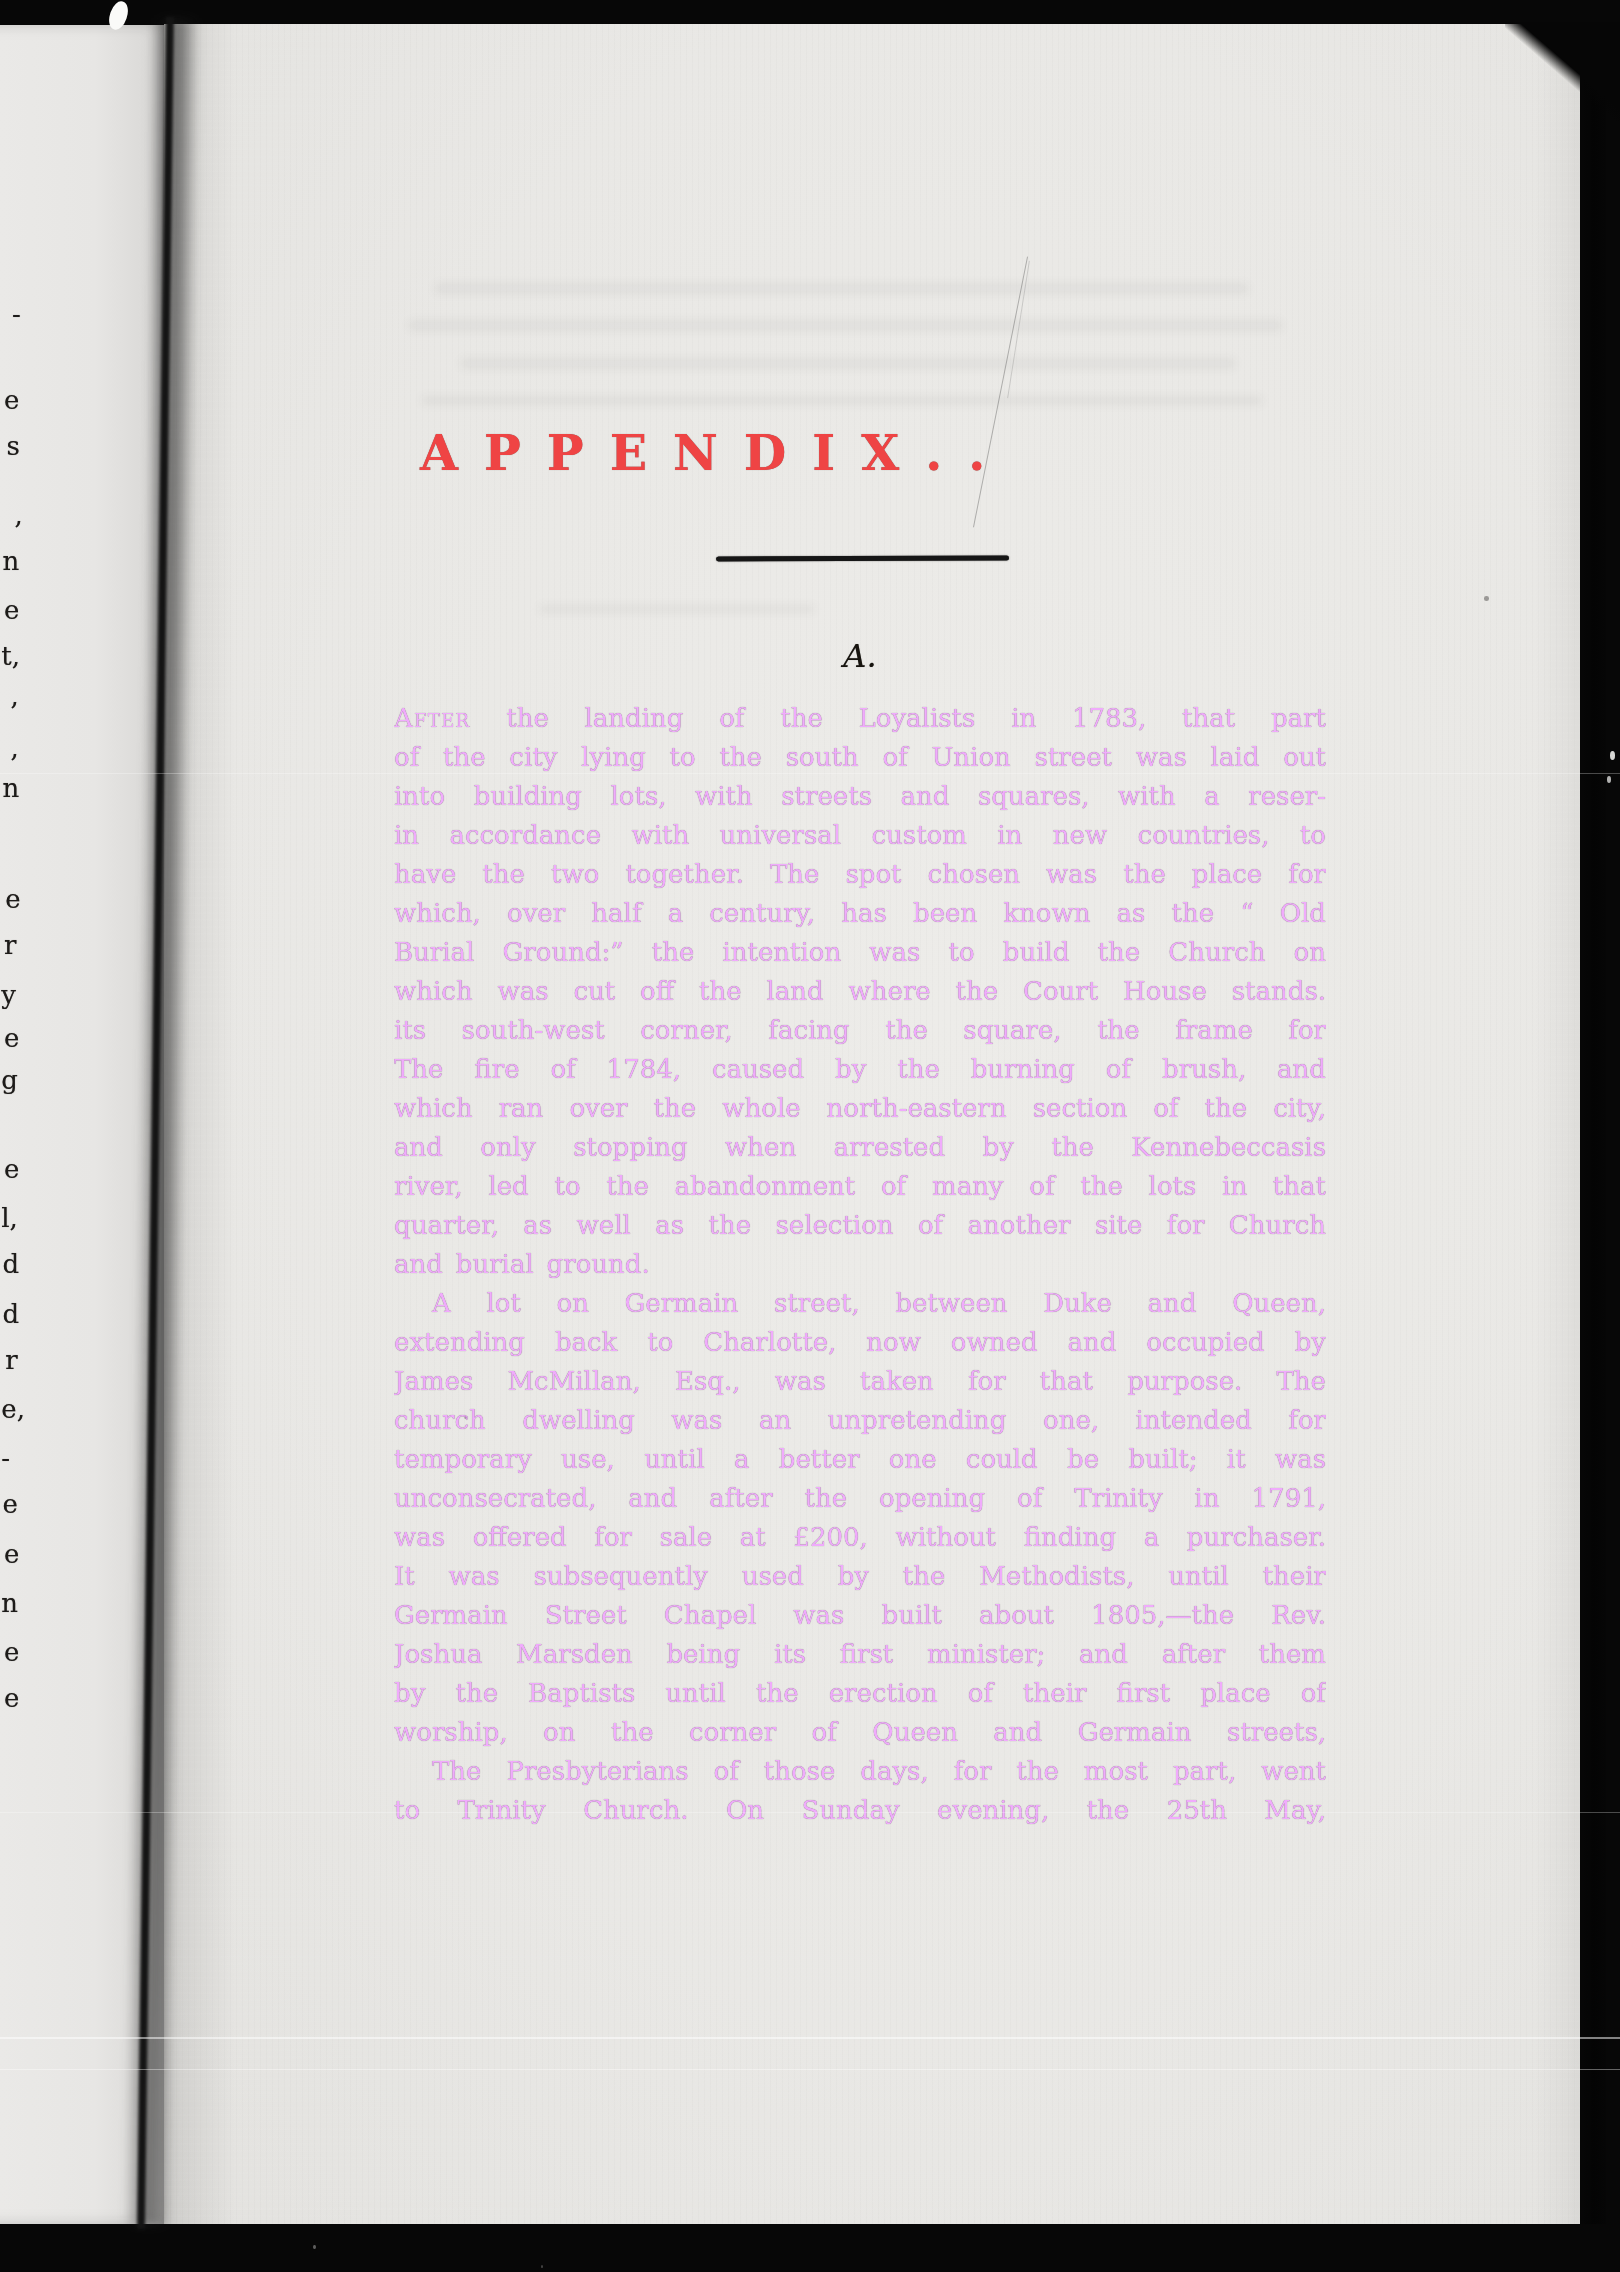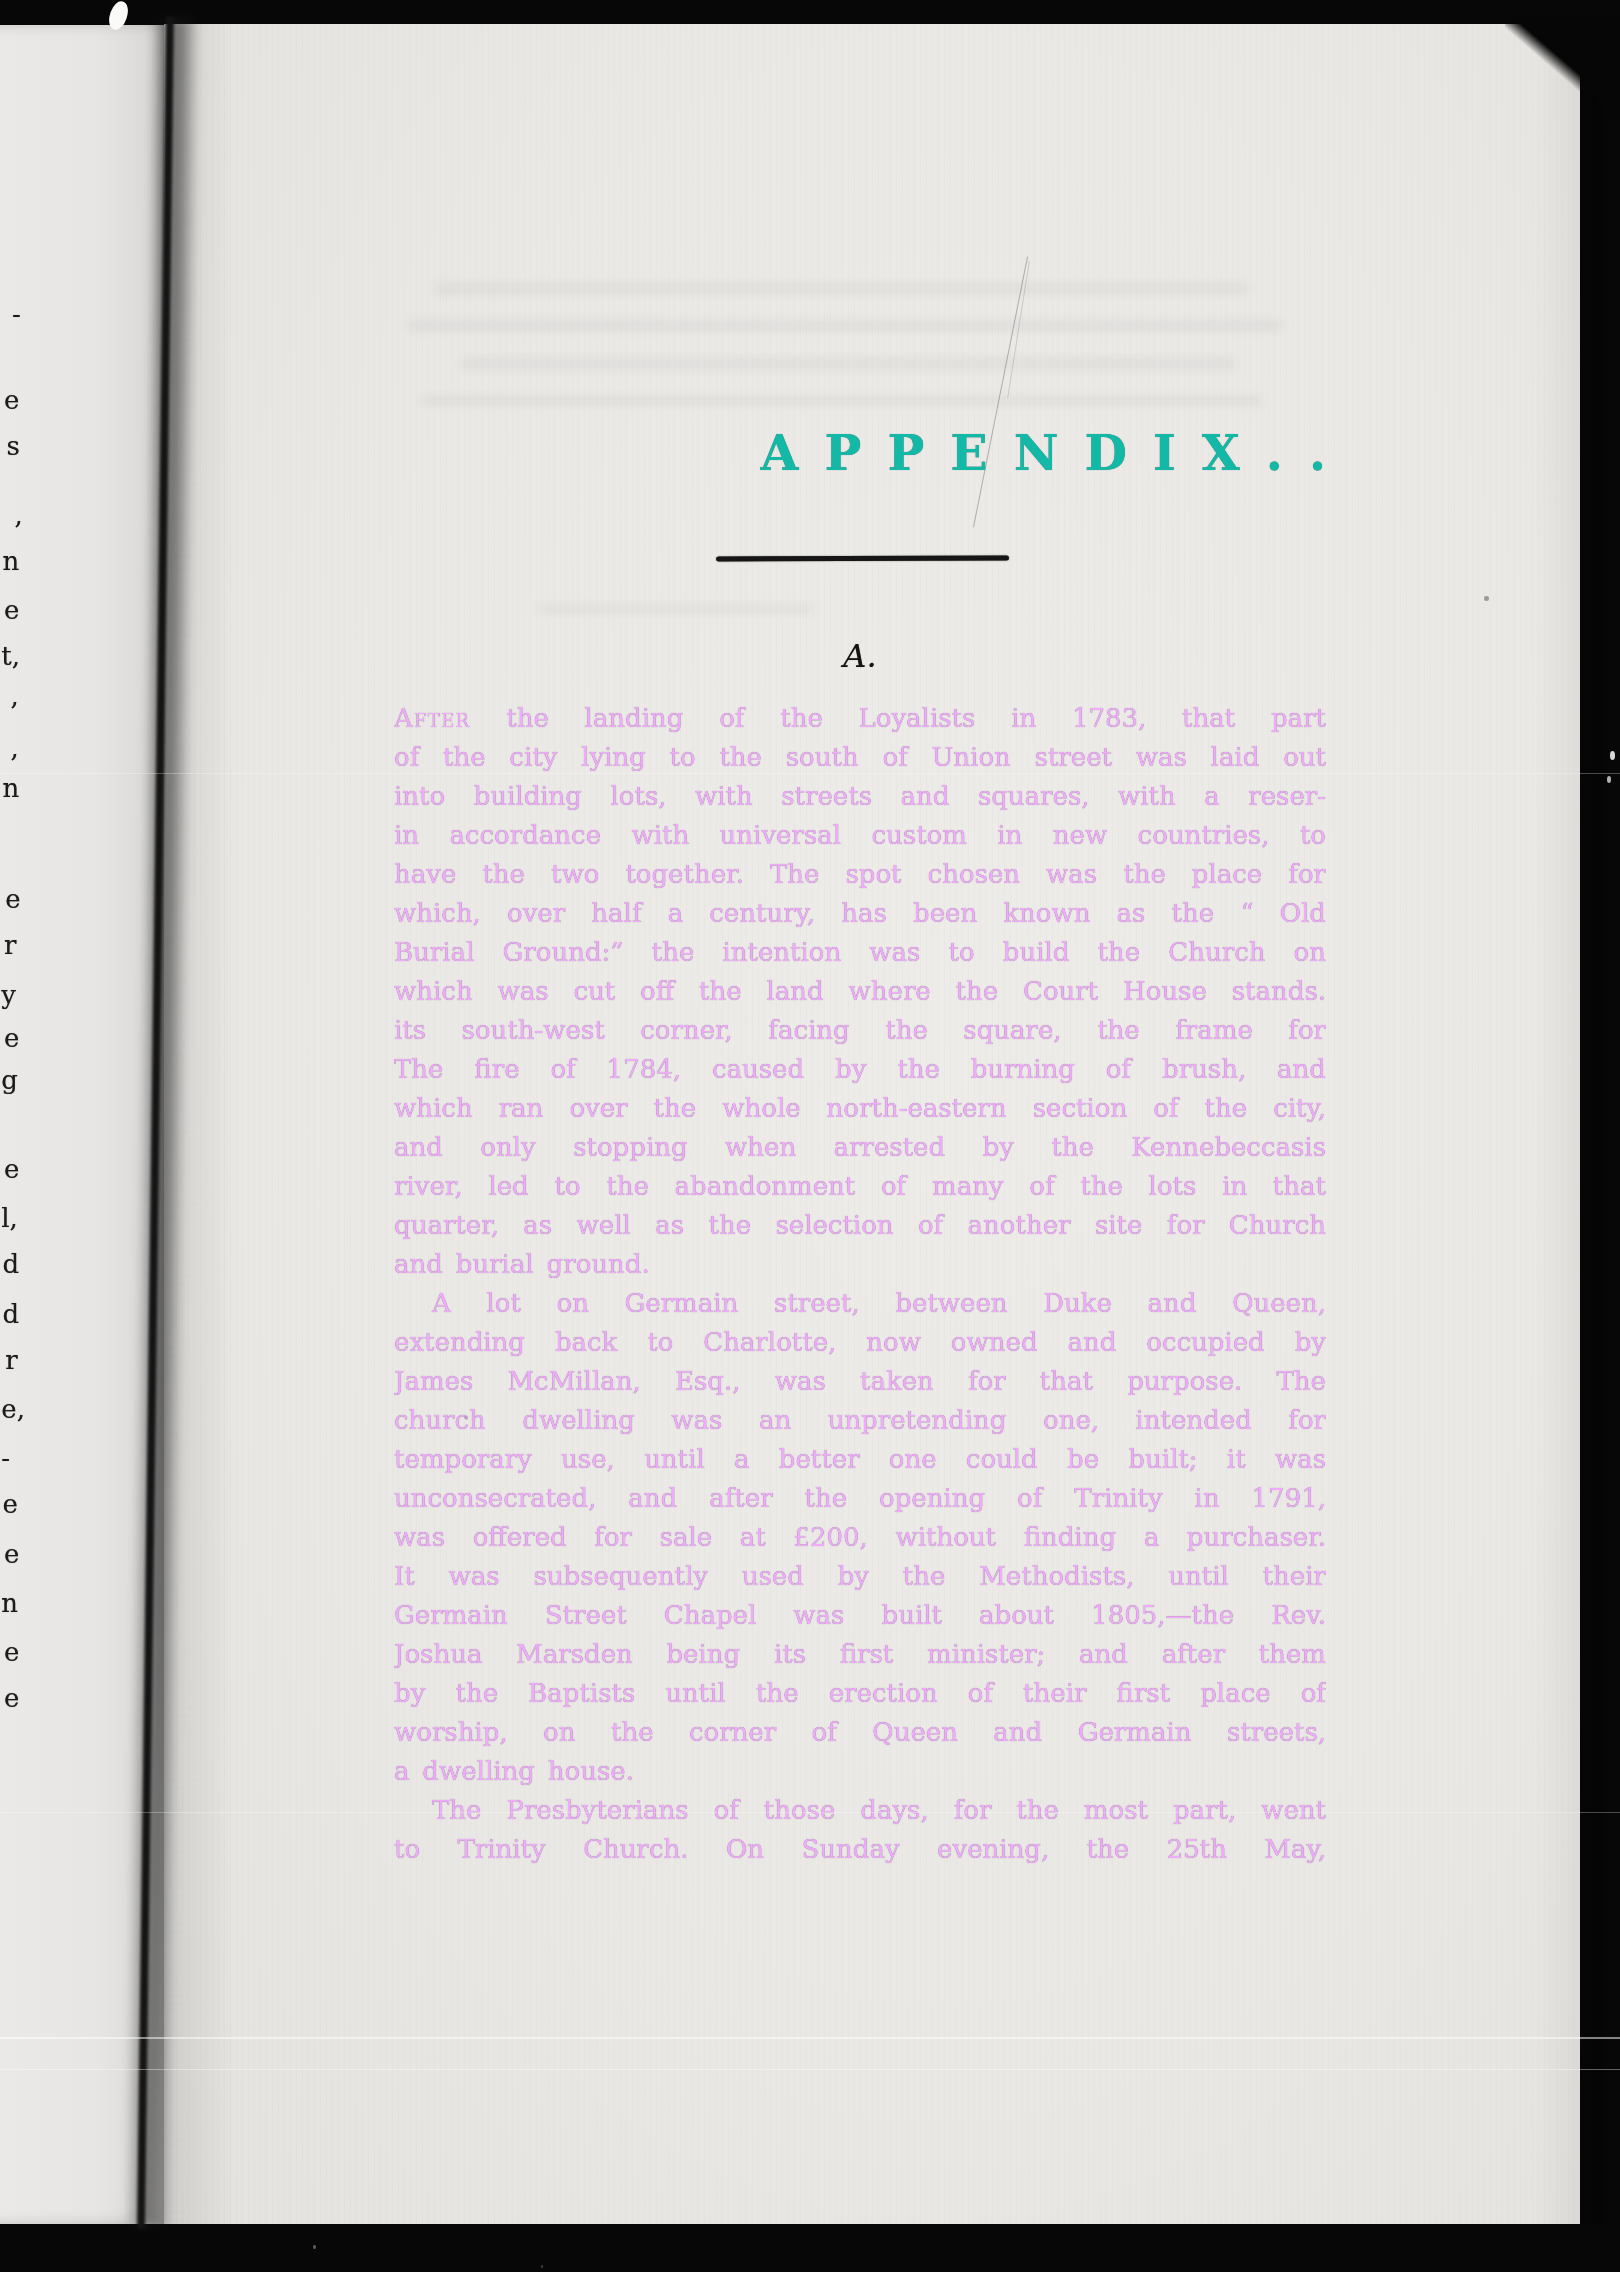"APPENDIX.." .title { color: #14b8a6 -> #ef4444; text-align: right -> left }
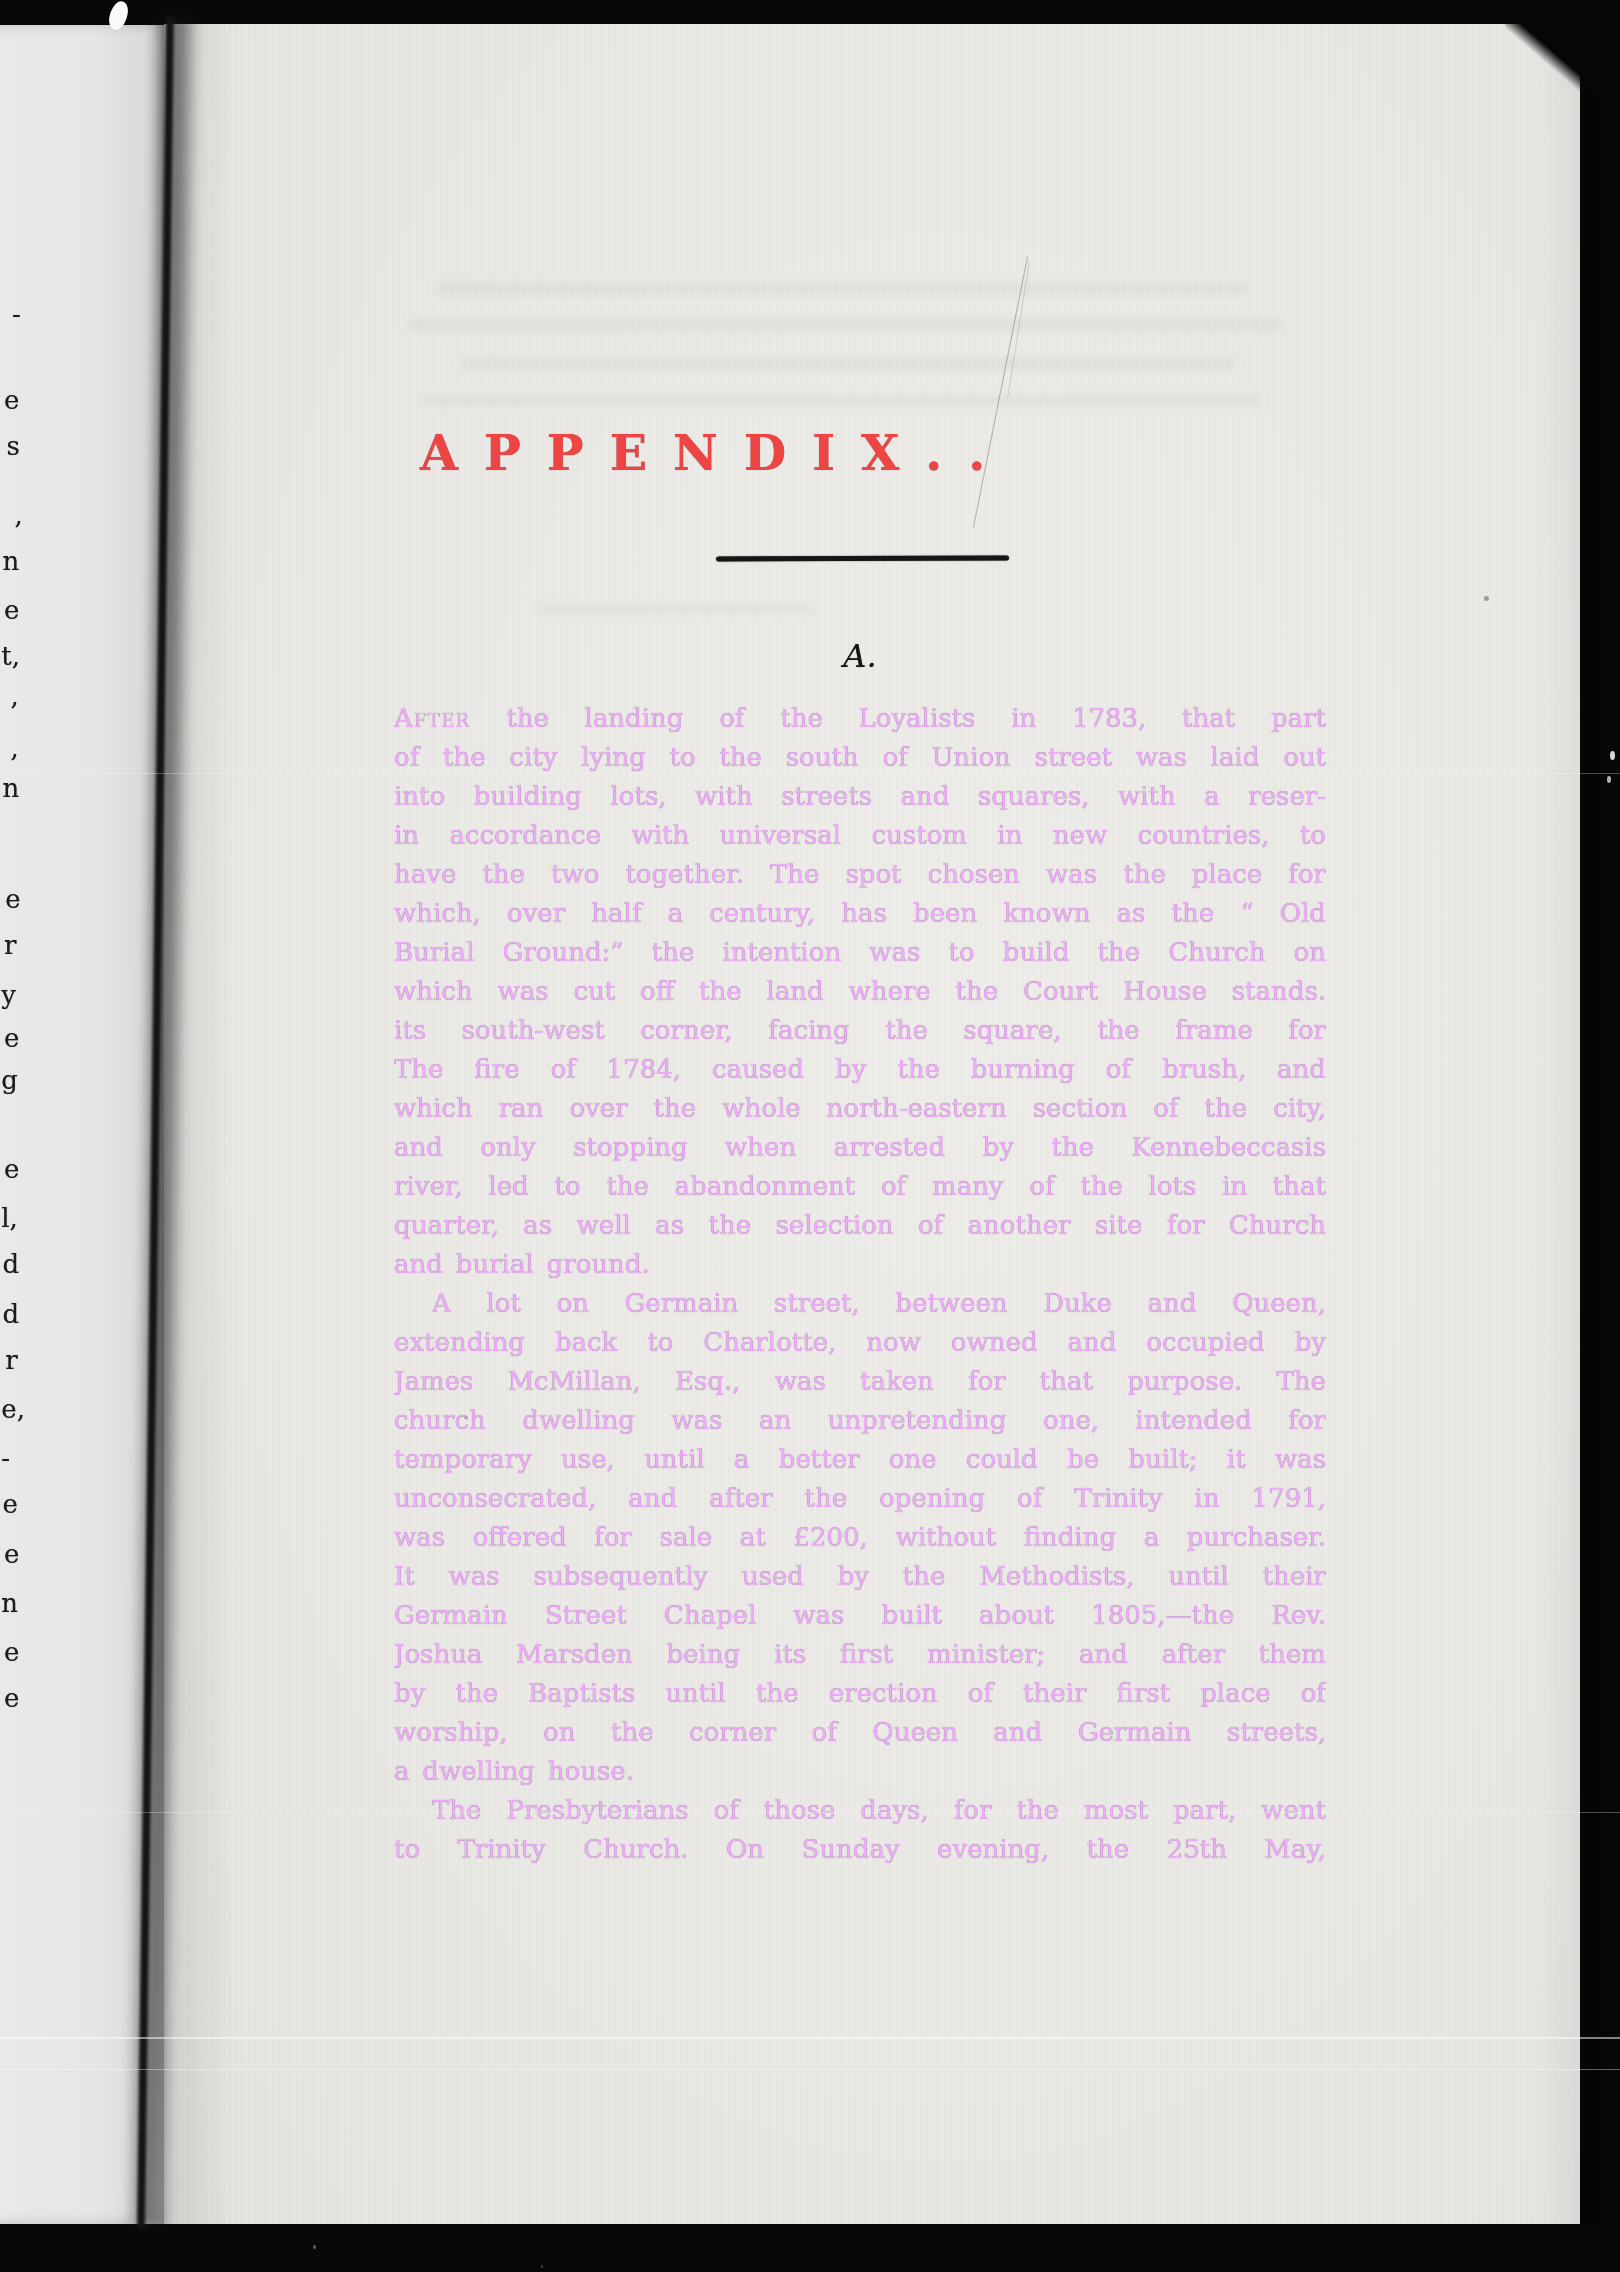"a dwelling house." div.line { html: <div>a dwelling house.</div> -> none }
